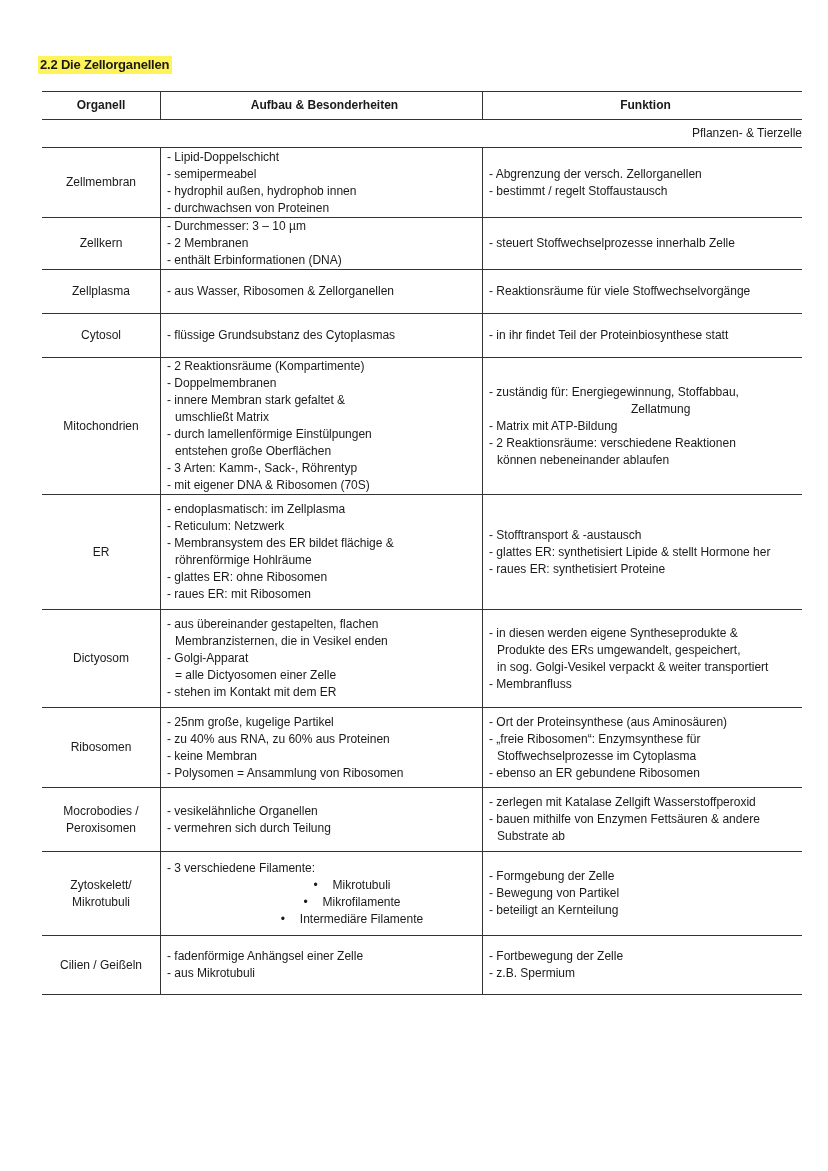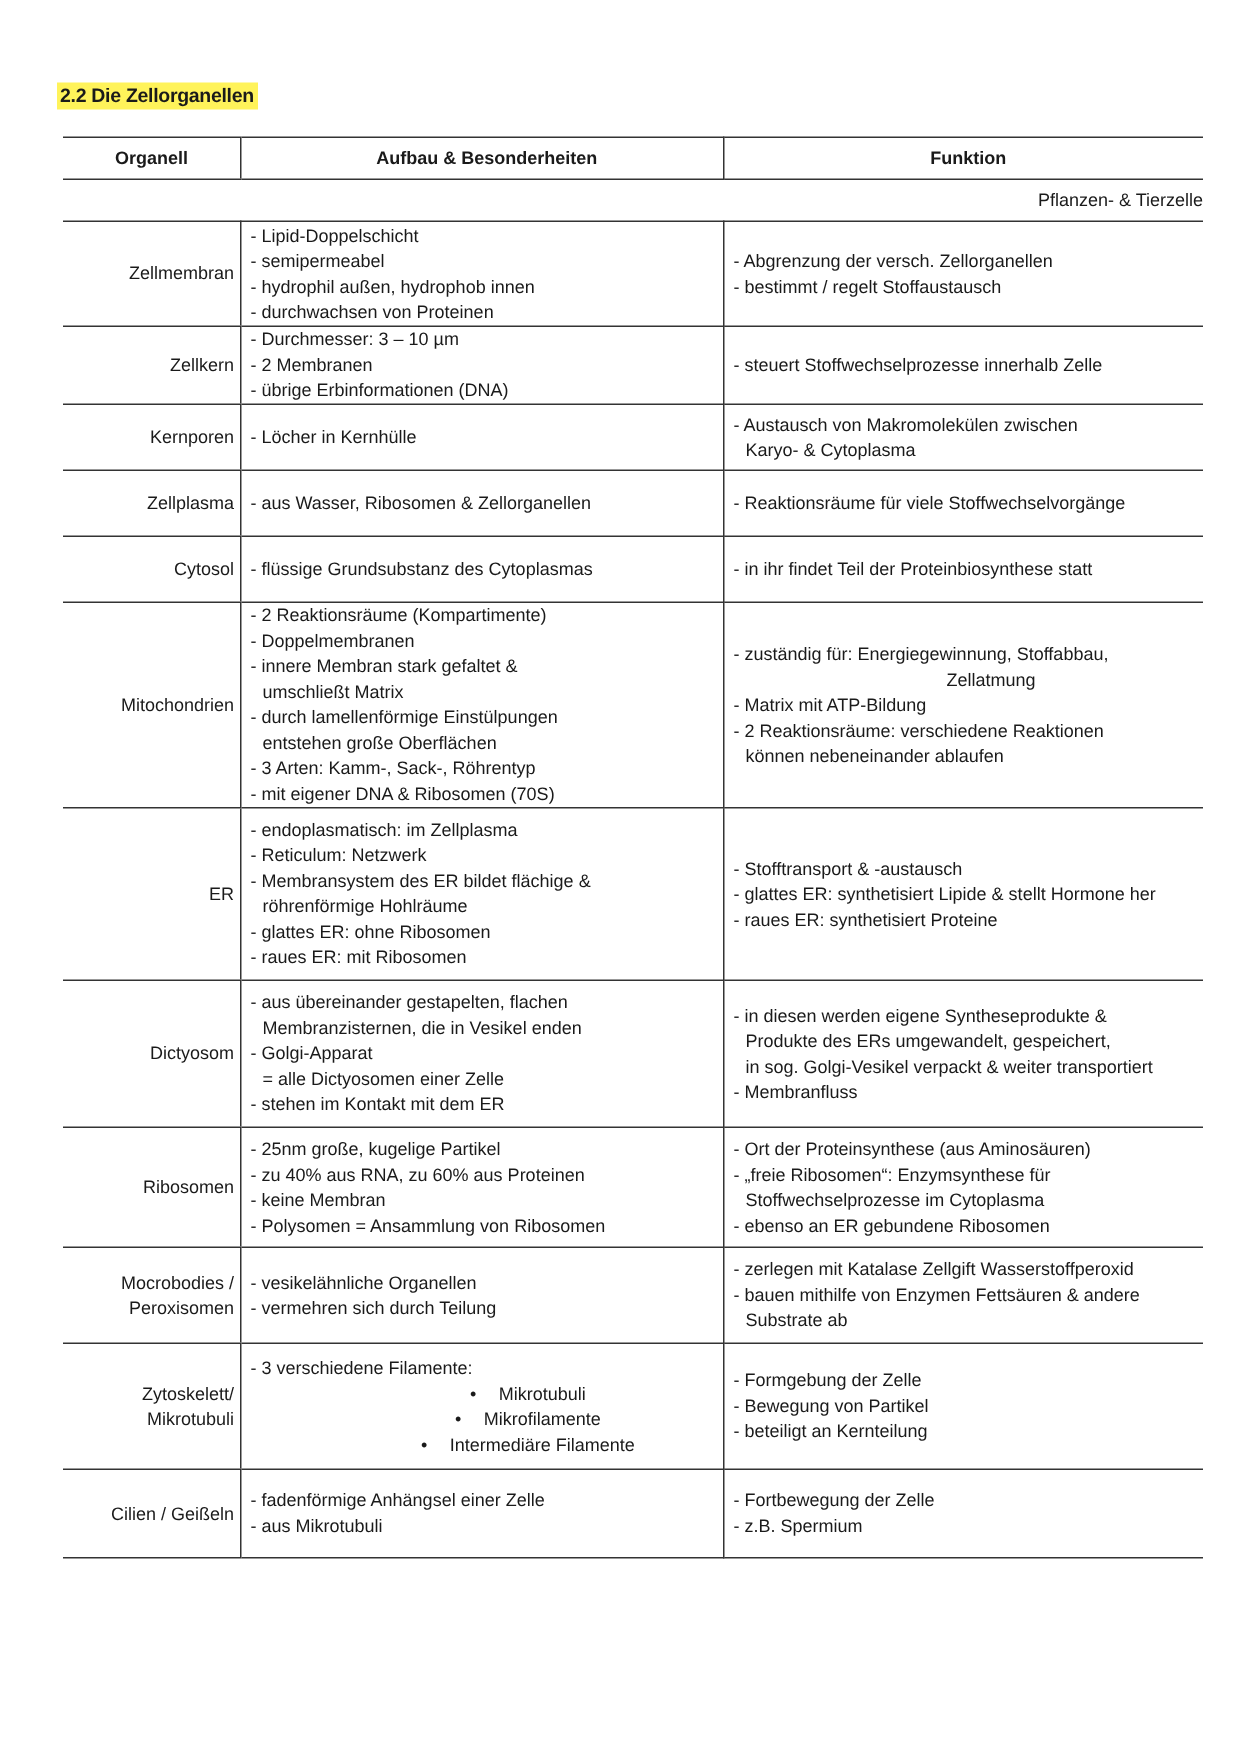"Zellmembran" td.c1 { text-align: right -> center }
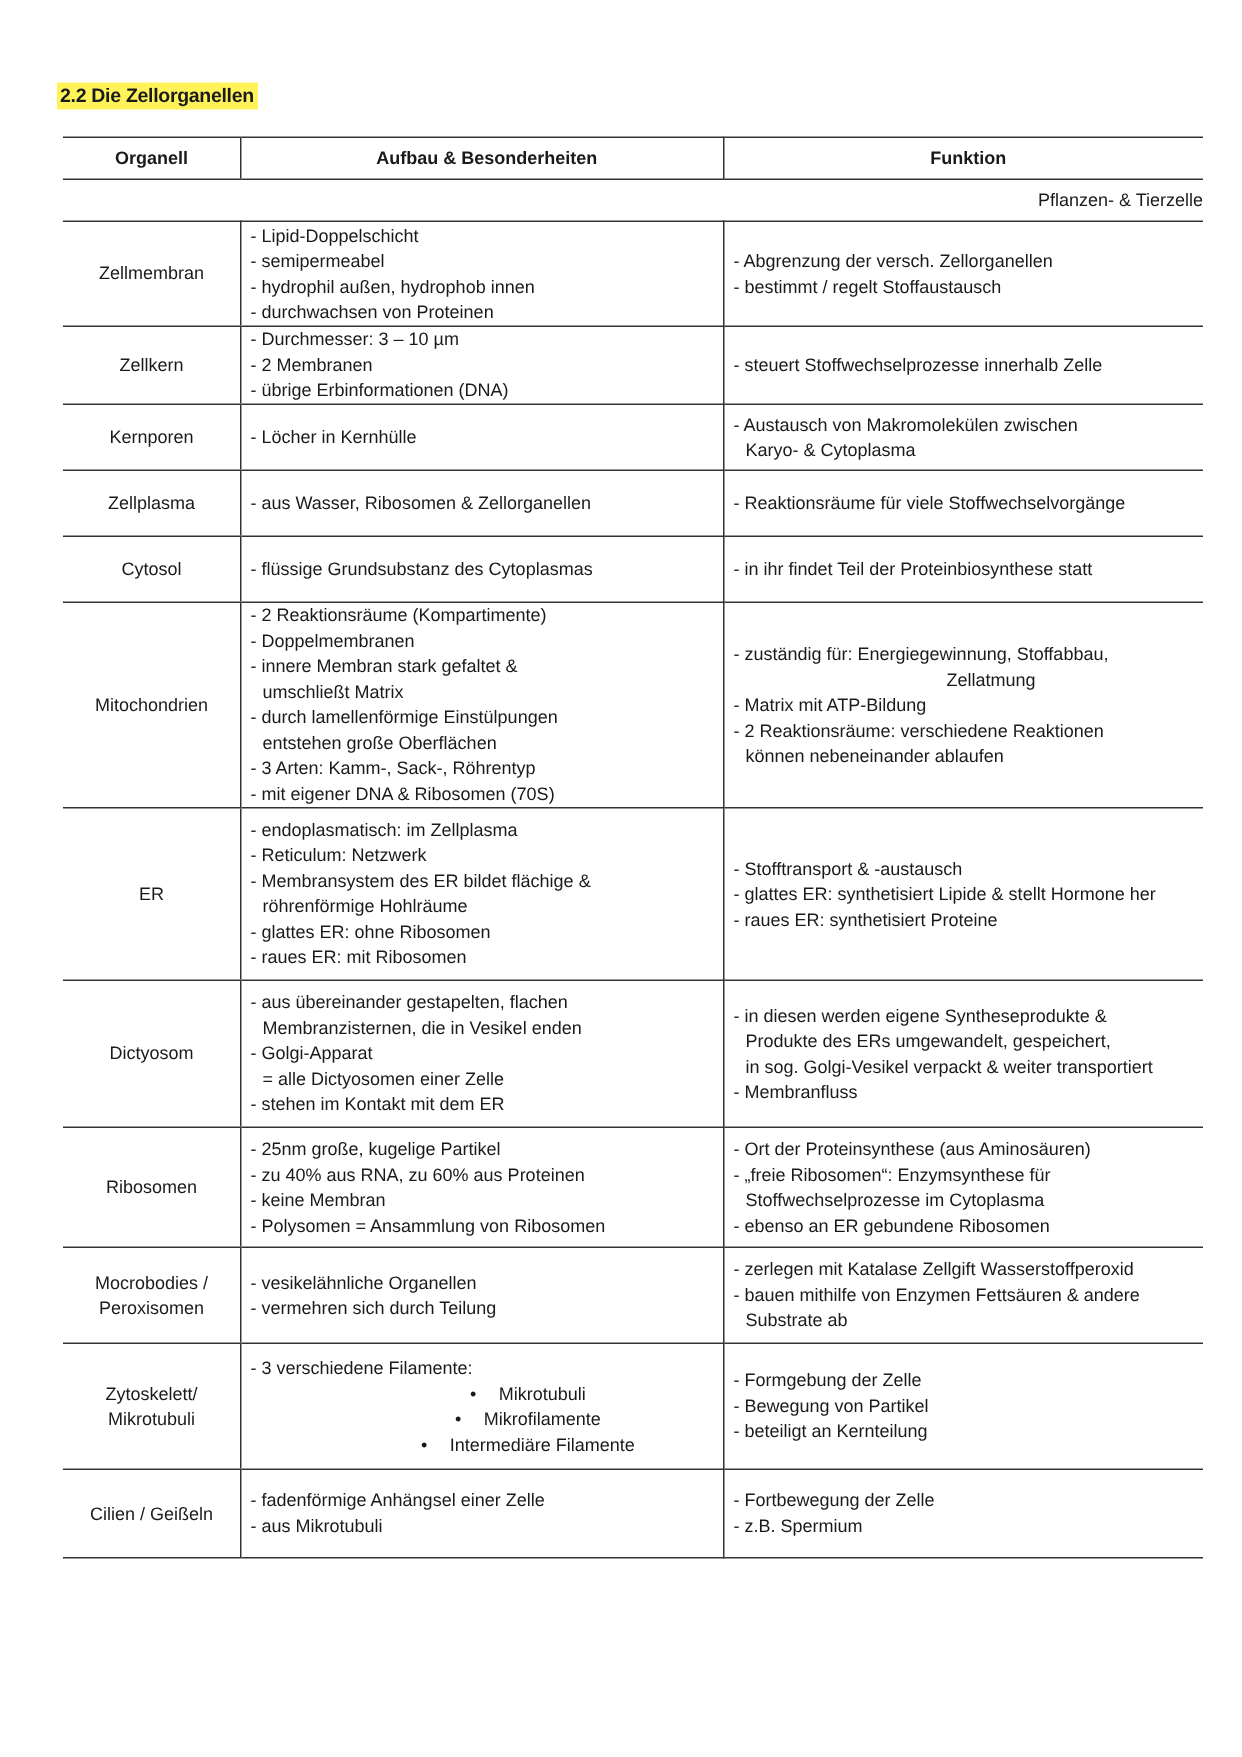"- übrige Erbinformationen (DNA)" div.line { text: übrige -> enthält }
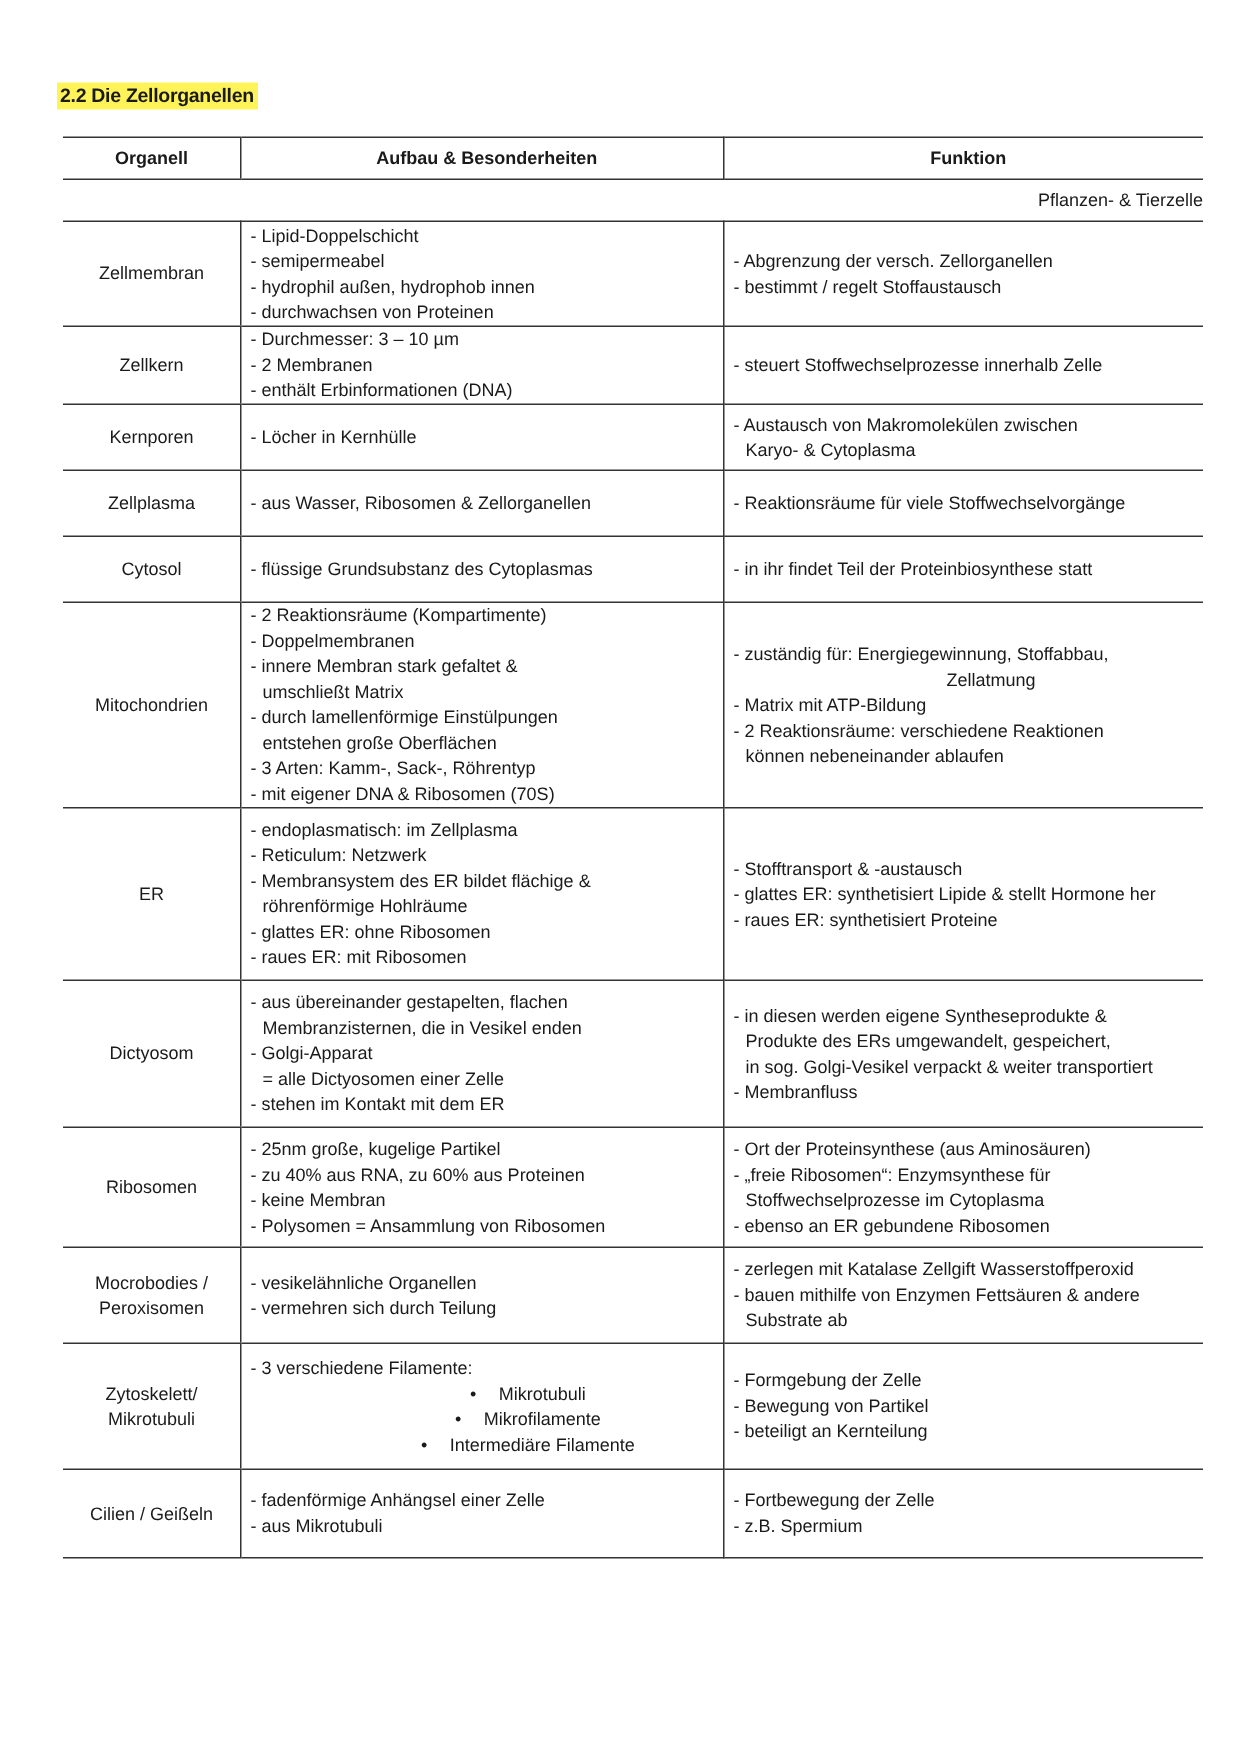"Kernporen" tr { html: <tr> <td> <div>Kernporen</div> </td> <td> <div>- Löcher in Kernhülle</div> </td> <td> <div>- Austausch von Makromolekülen zwischen</div> <div>Karyo- &amp; Cytoplasma</div> </td> </tr> -> none }
